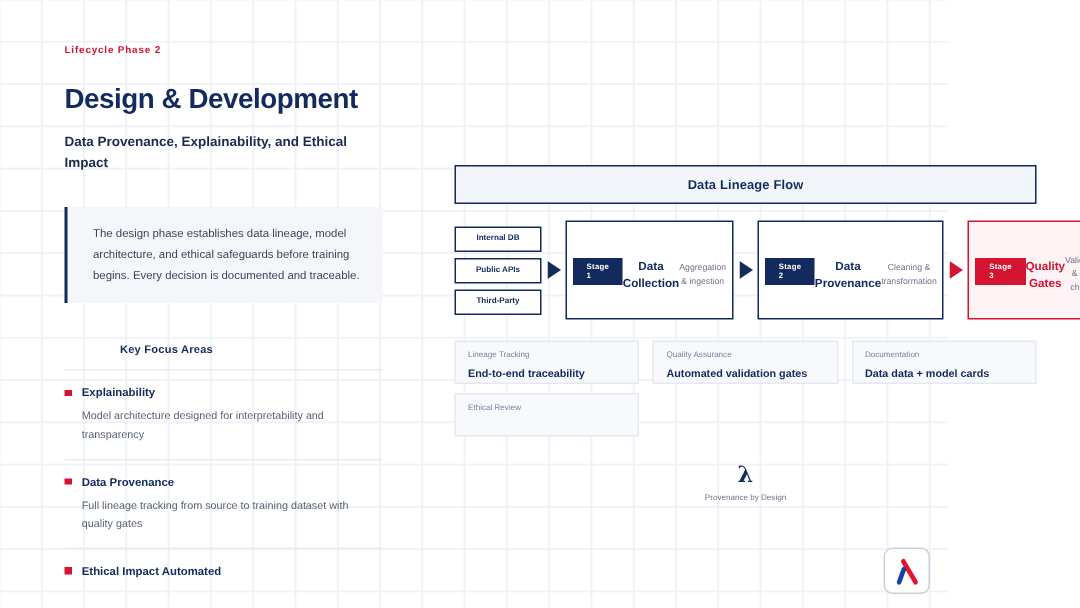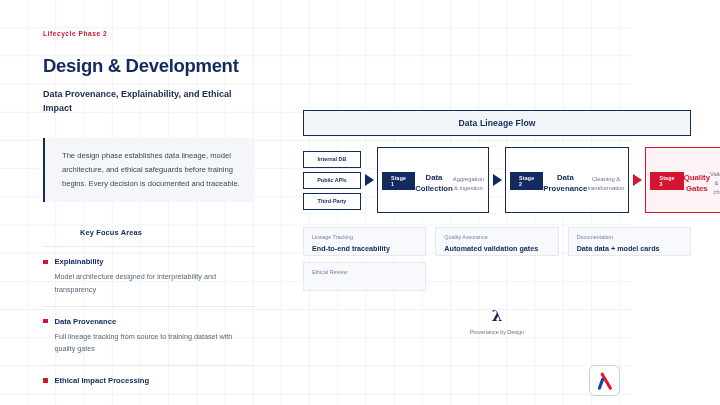"Ethical Impact Processing" span.focus-title { text: Processing -> Automated }
